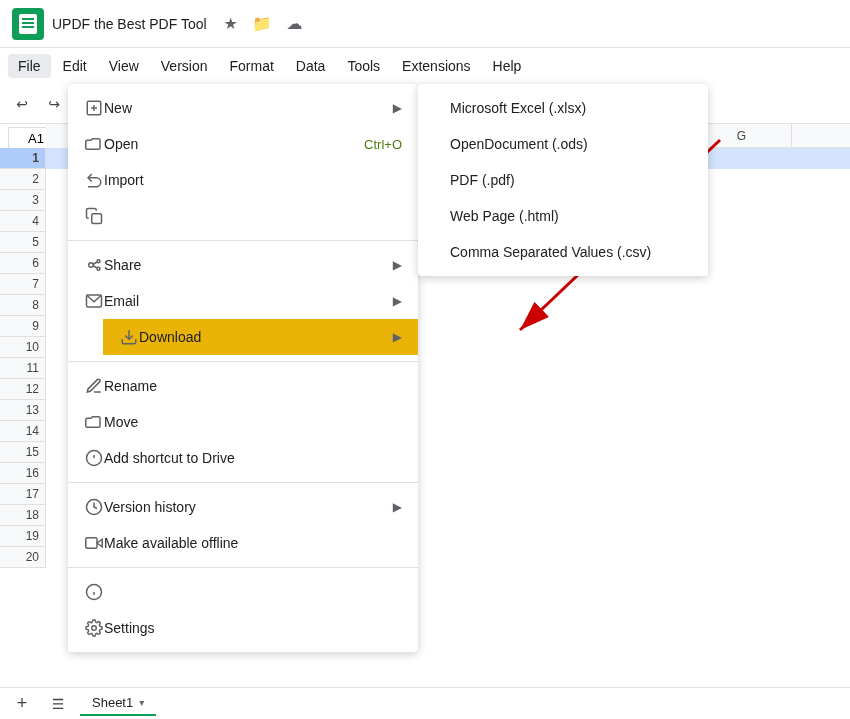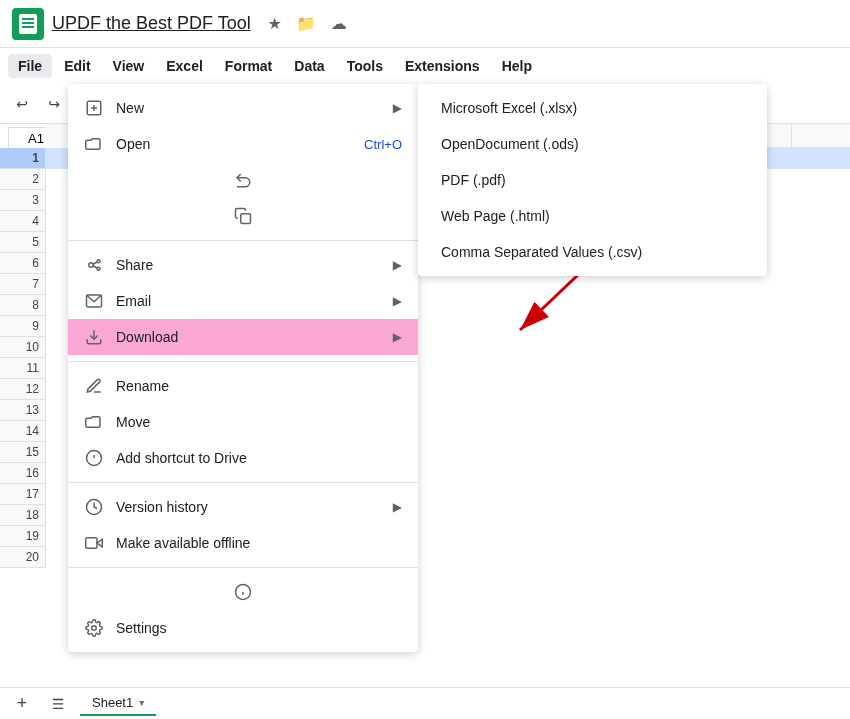"UPDF the Best PDF Tool" .doc-title { font-size: 18px -> 14px; text-decoration: underline -> none }
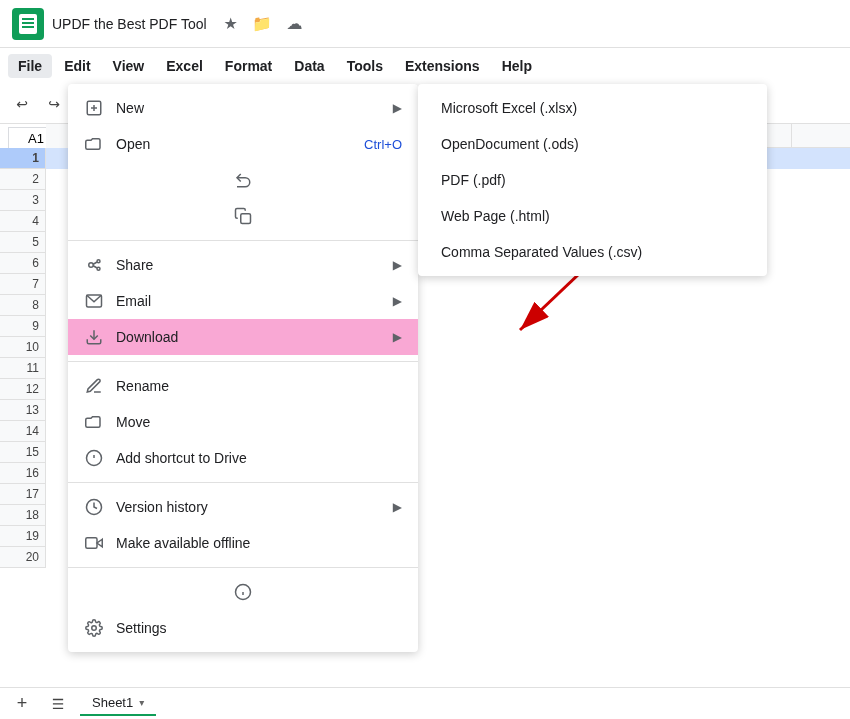"File" .menu-item { font-weight: bold -> none }
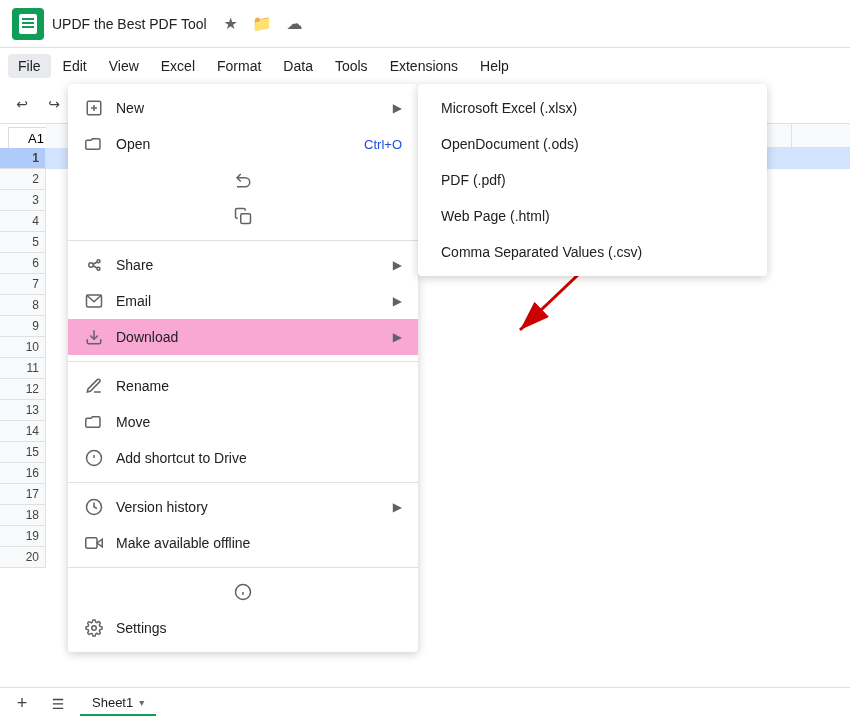"Excel" div.menu-item { text: Excel -> Version }
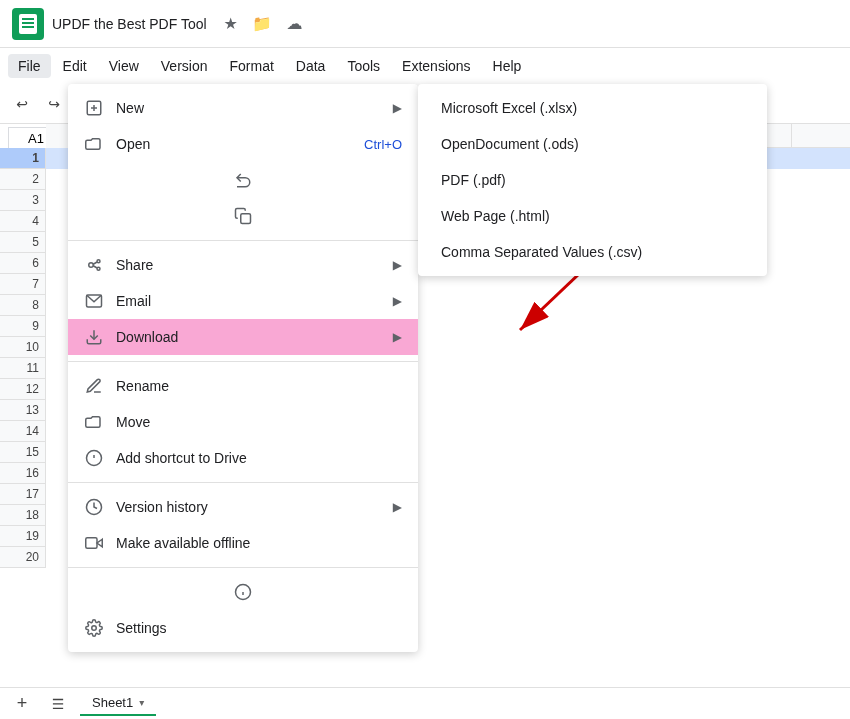"New" .file-menu-item { gap: 12px -> none; justify-content: center -> none }
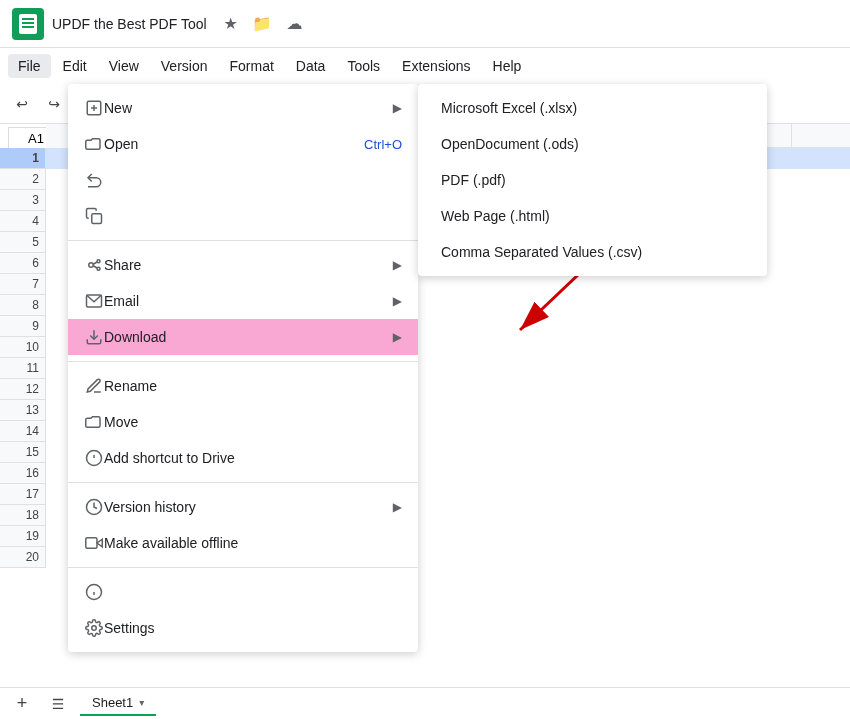"Microsoft Excel (.xlsx)" .download-submenu { padding: 6px 3px -> 6px 12px; width: 349px -> 290px }
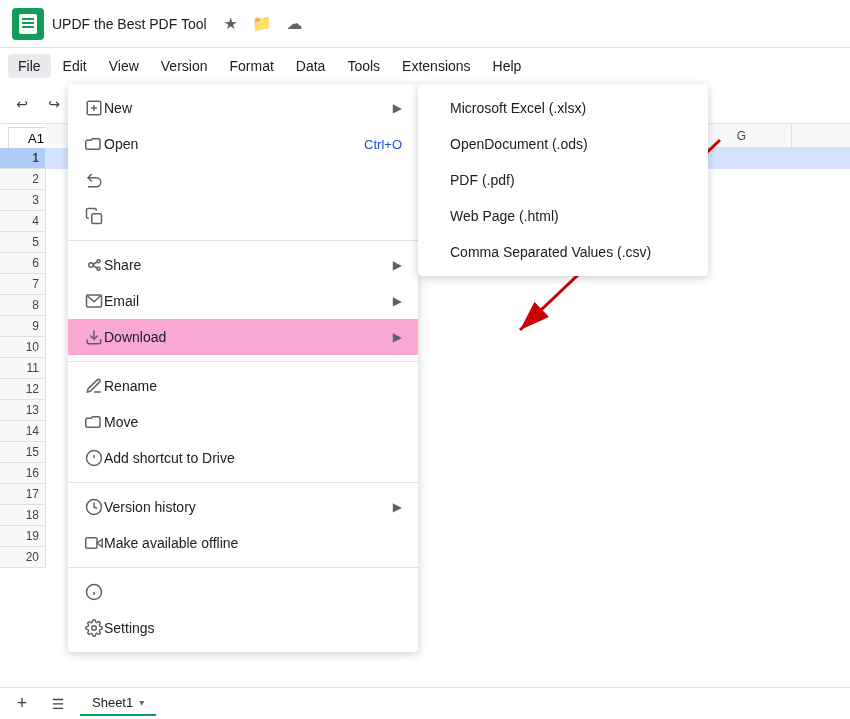"Ctrl+O" .file-menu-item .shortcut { color: #1d4ed8 -> #4d7c0f }
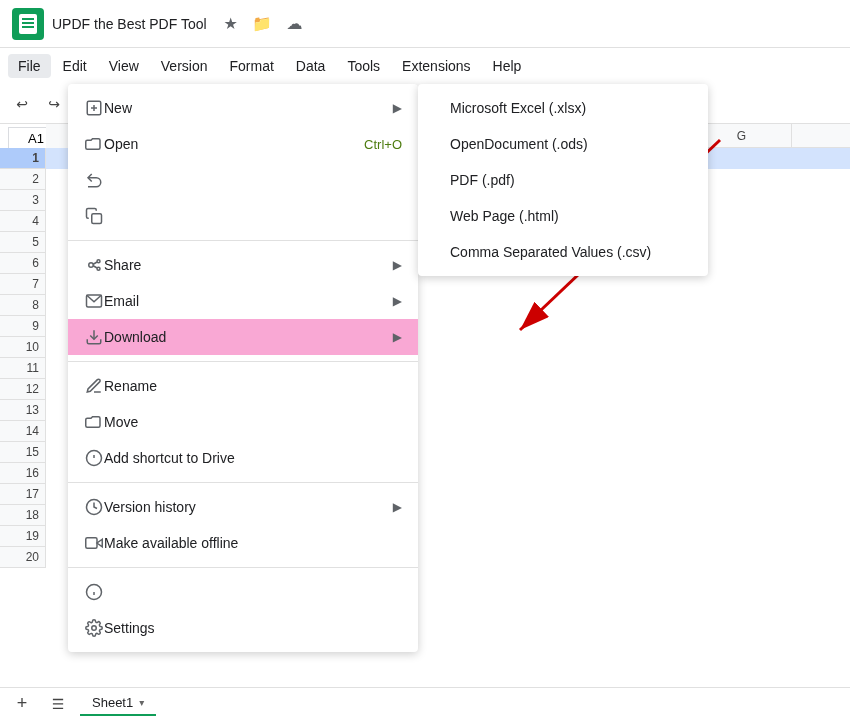"Import" span.label { html: none -> <span>Import</span> }
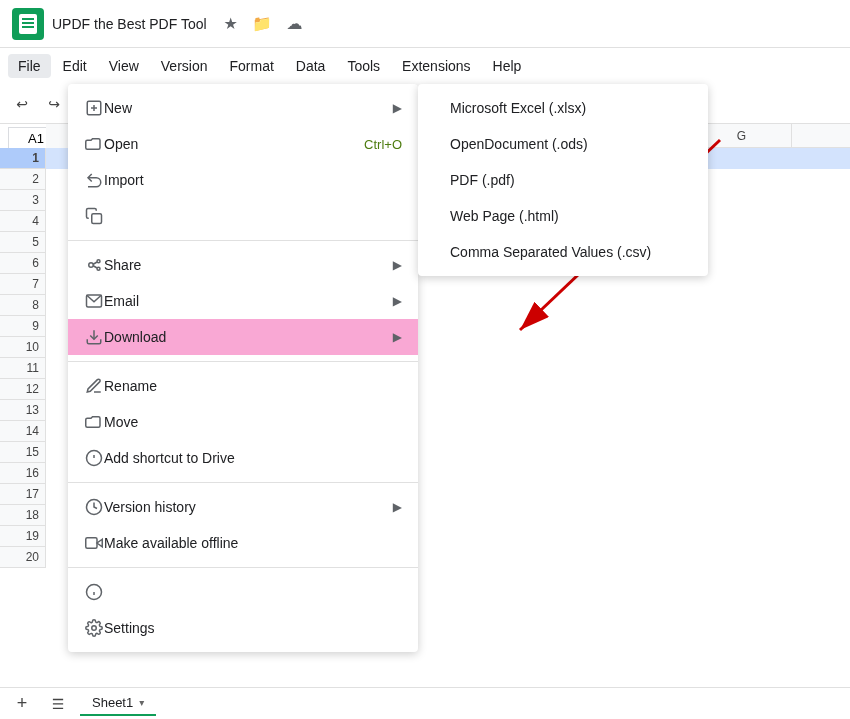"Download" .file-menu-item.active { background: #f9a8d4 -> #eab308; margin-left: none -> 35px }
